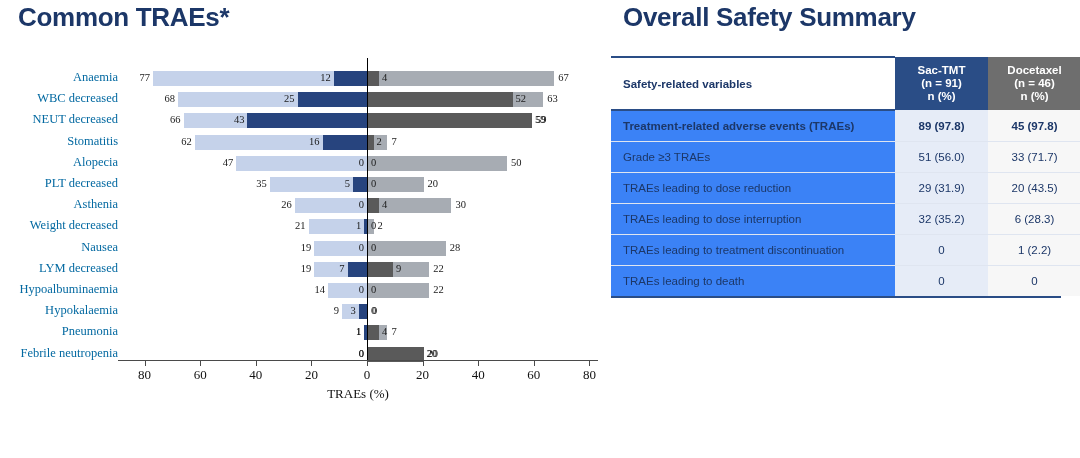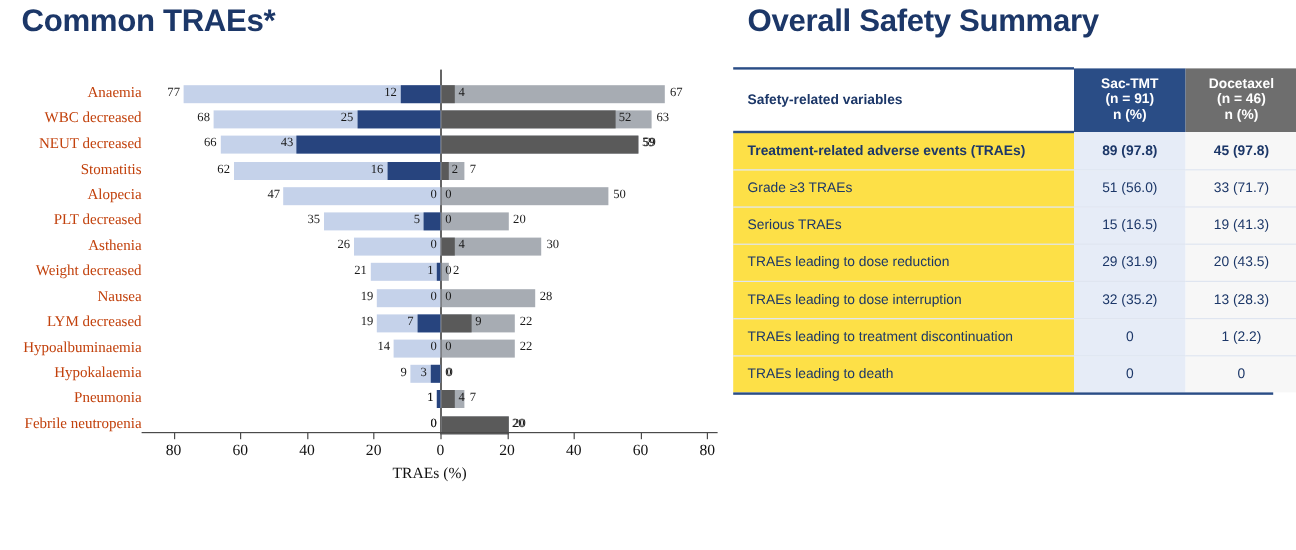"Anaemia" .cat-label { color: #c2410c -> #0369a1 }
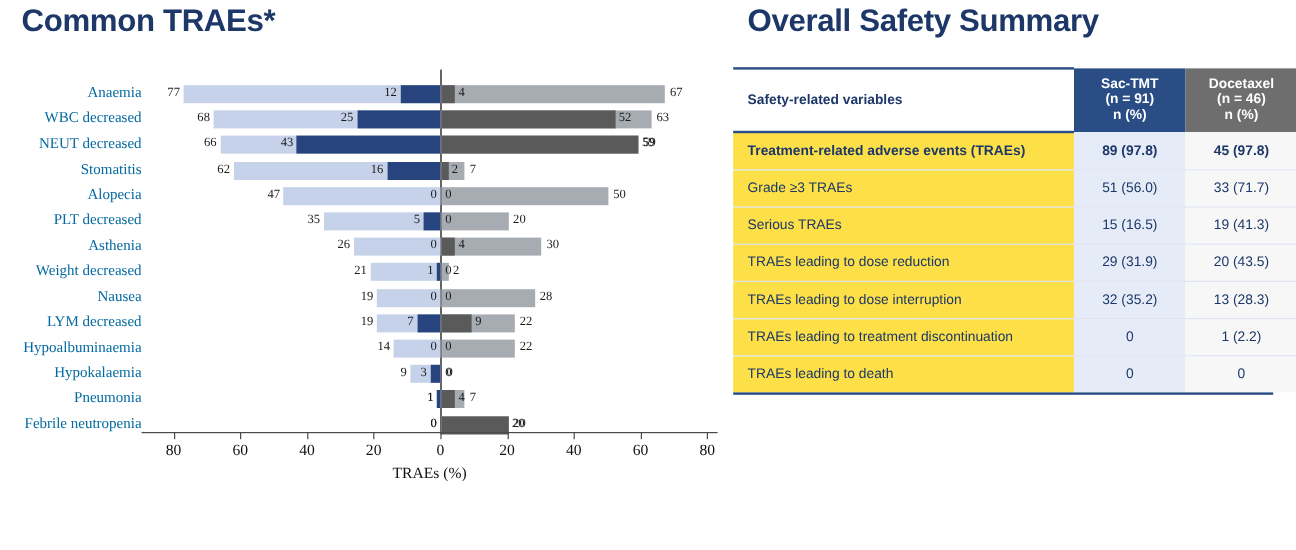"Treatment-related adverse events (TRAEs)" tbody td.c-var { background: #fde047 -> #3b82f6 }
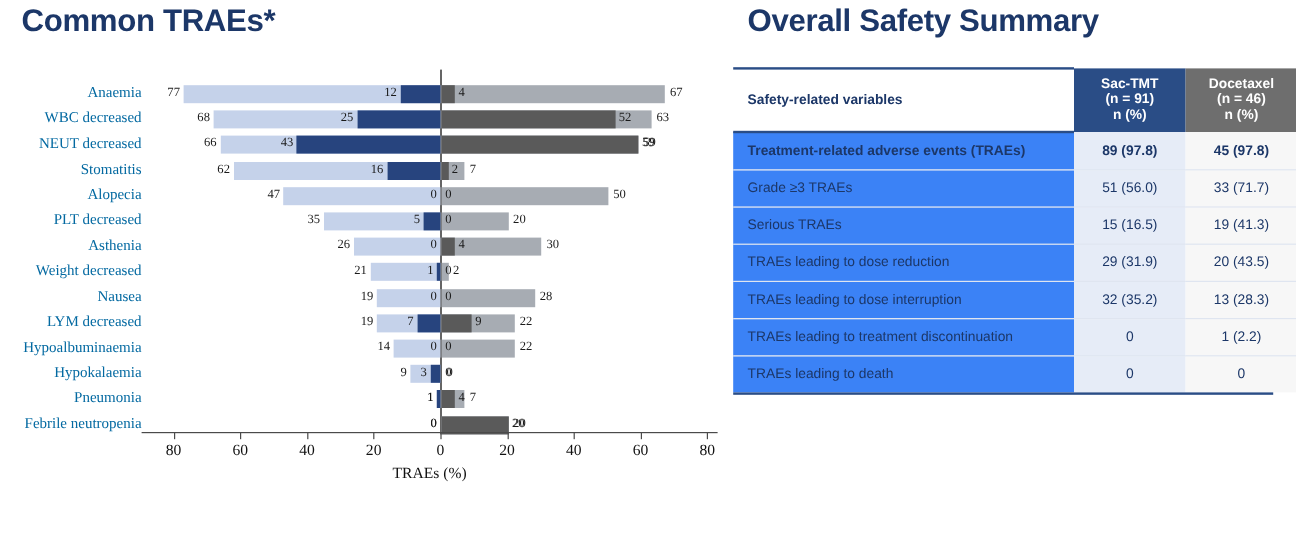"Serious TRAEs" tr { html: <tr> <td>Serious TRAEs</td> <td>15 (16.5)</td> <td>19 (41.3)</td> </tr> -> none }
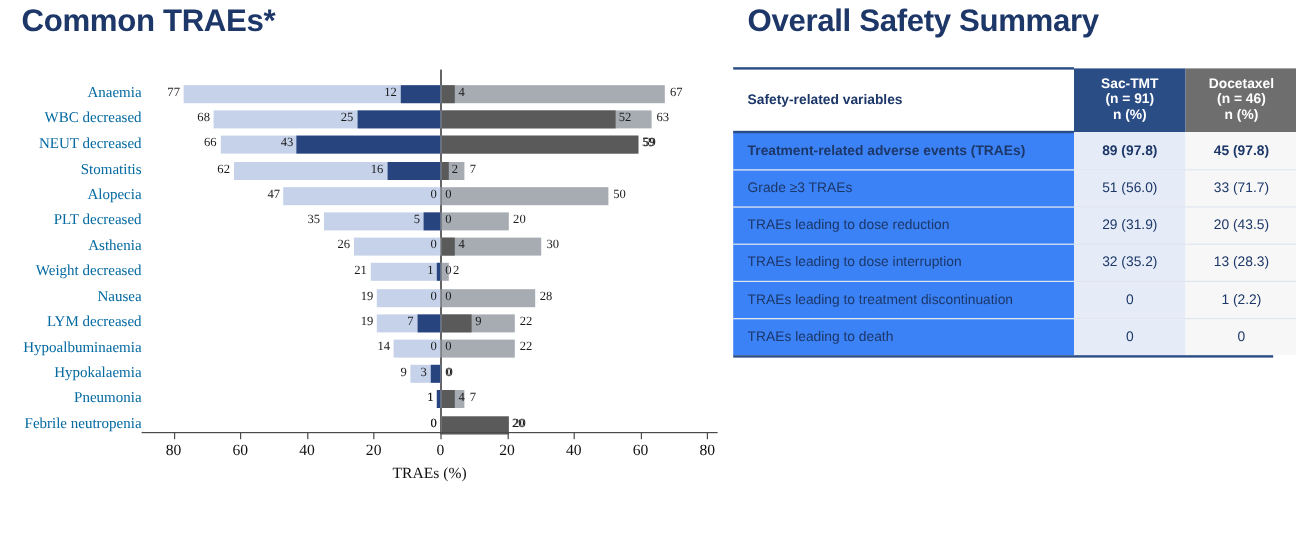"13 (28.3)" td.c-doc { text: 13 -> 6 }
